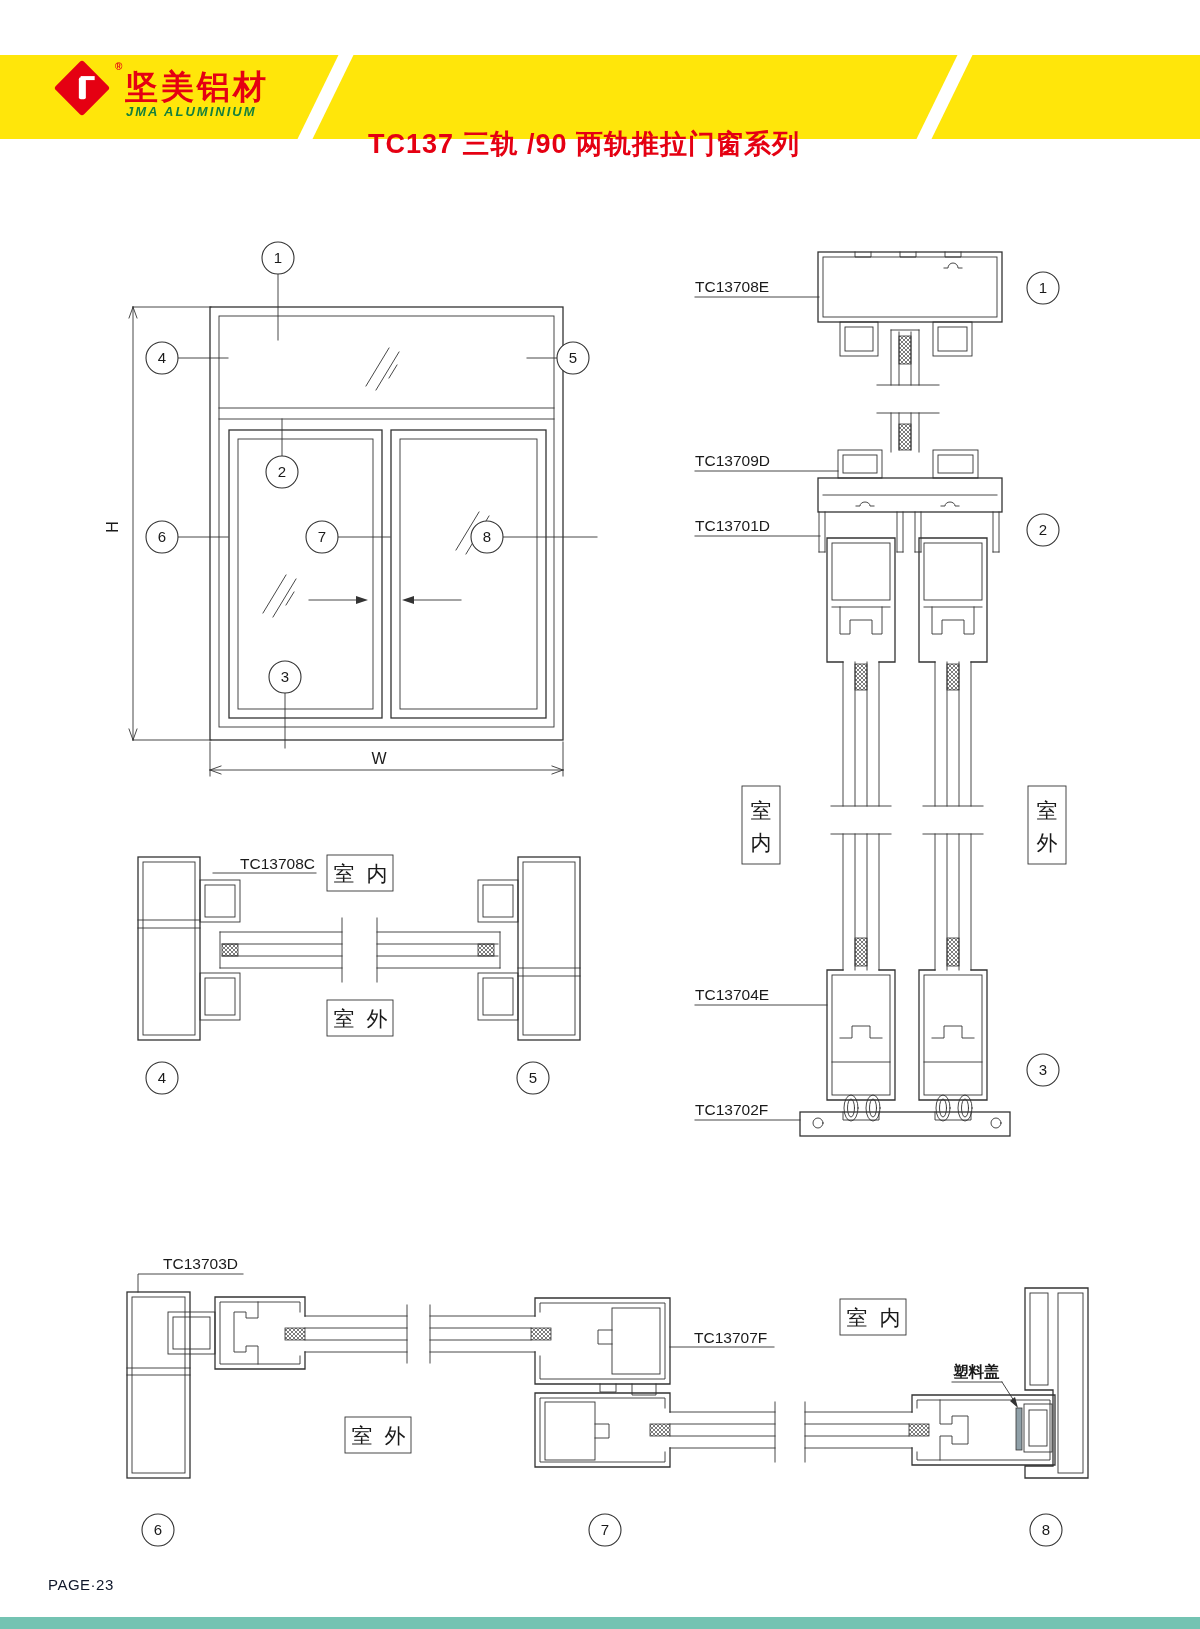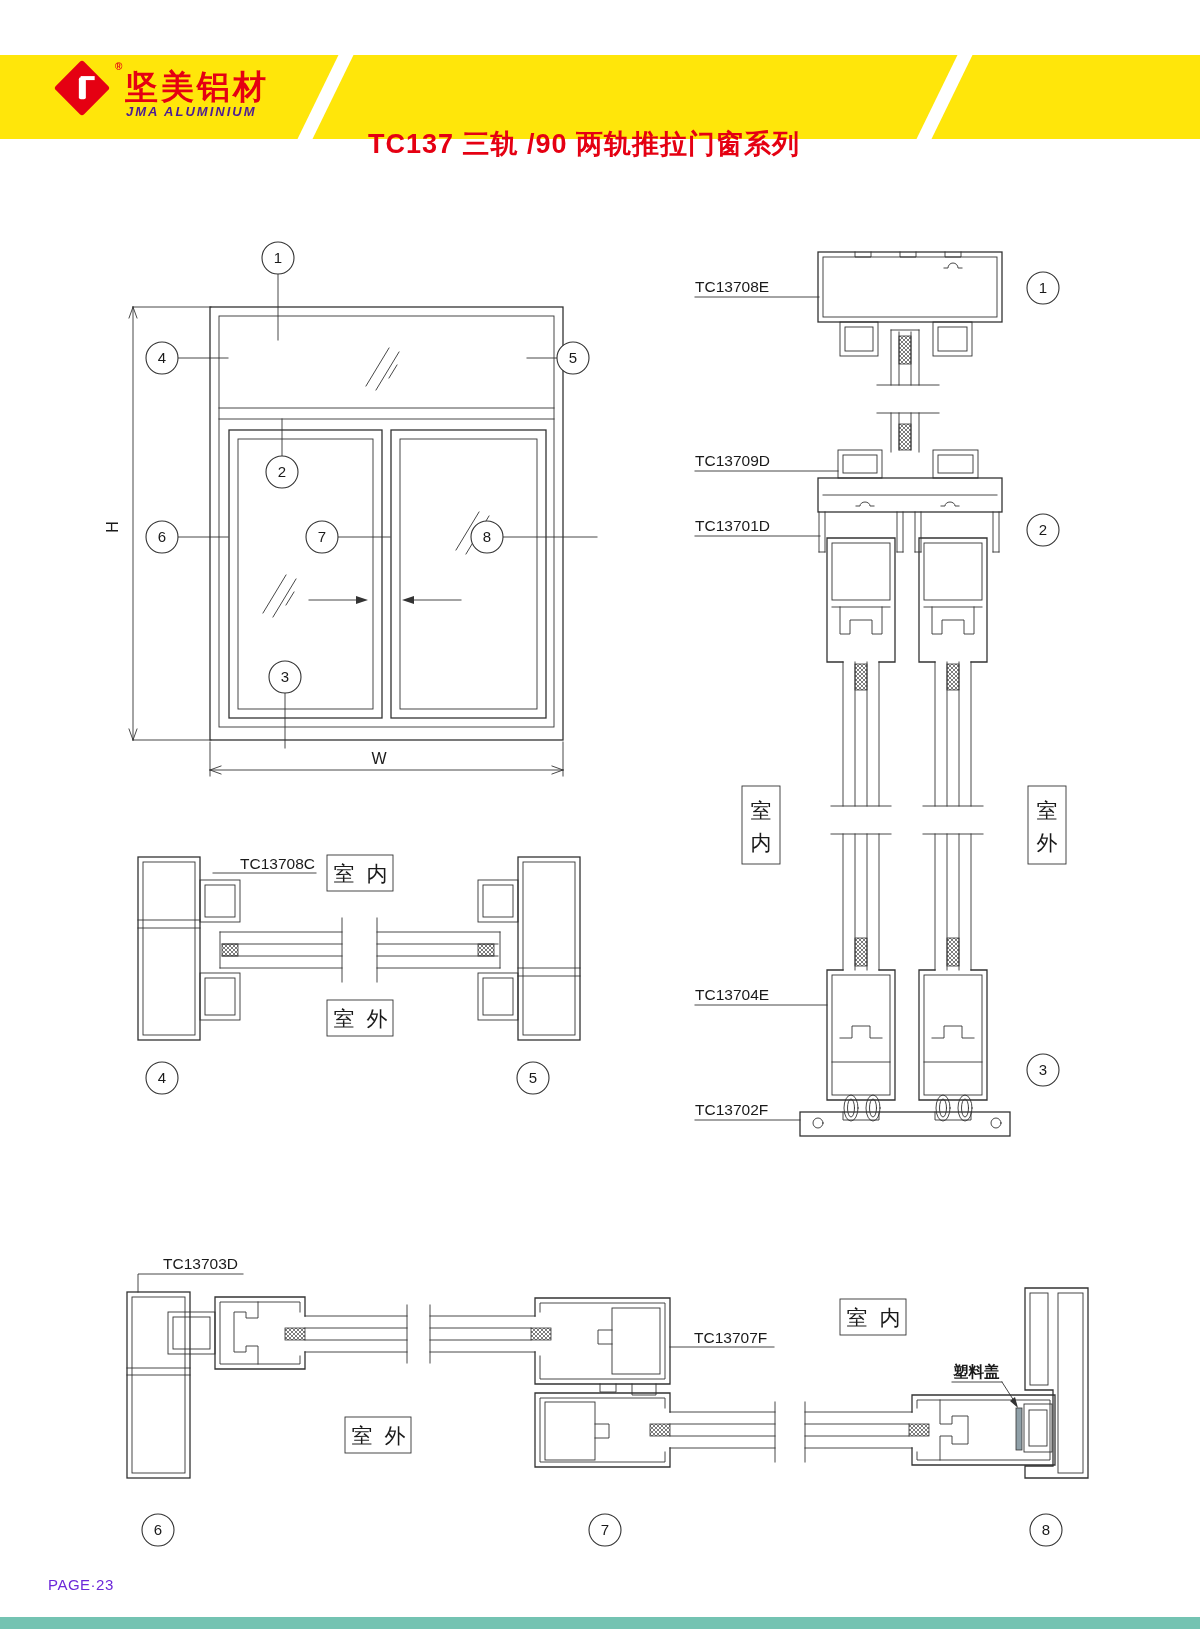"JMA ALUMINIUM" .brand-en { color: #4c1d95 -> #15803d }
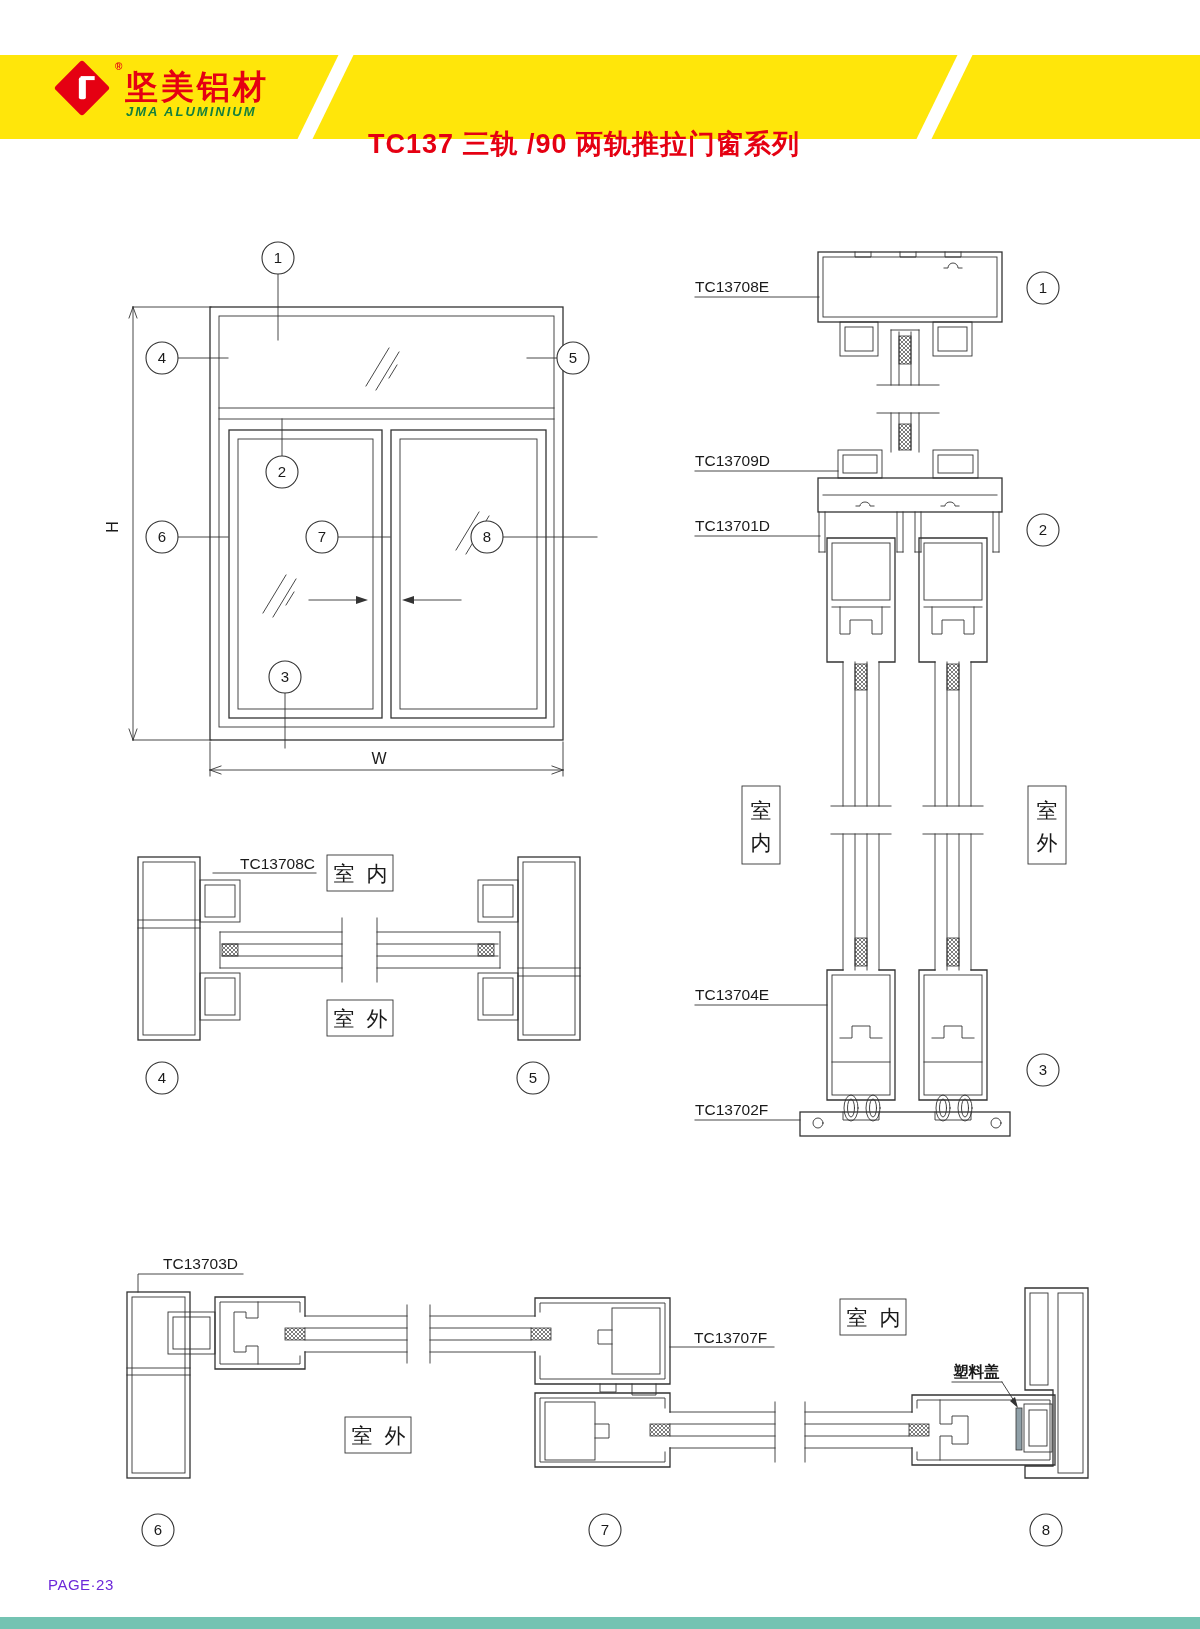"PAGE·23" .page-num { color: #6d28d9 -> #0f172a }
